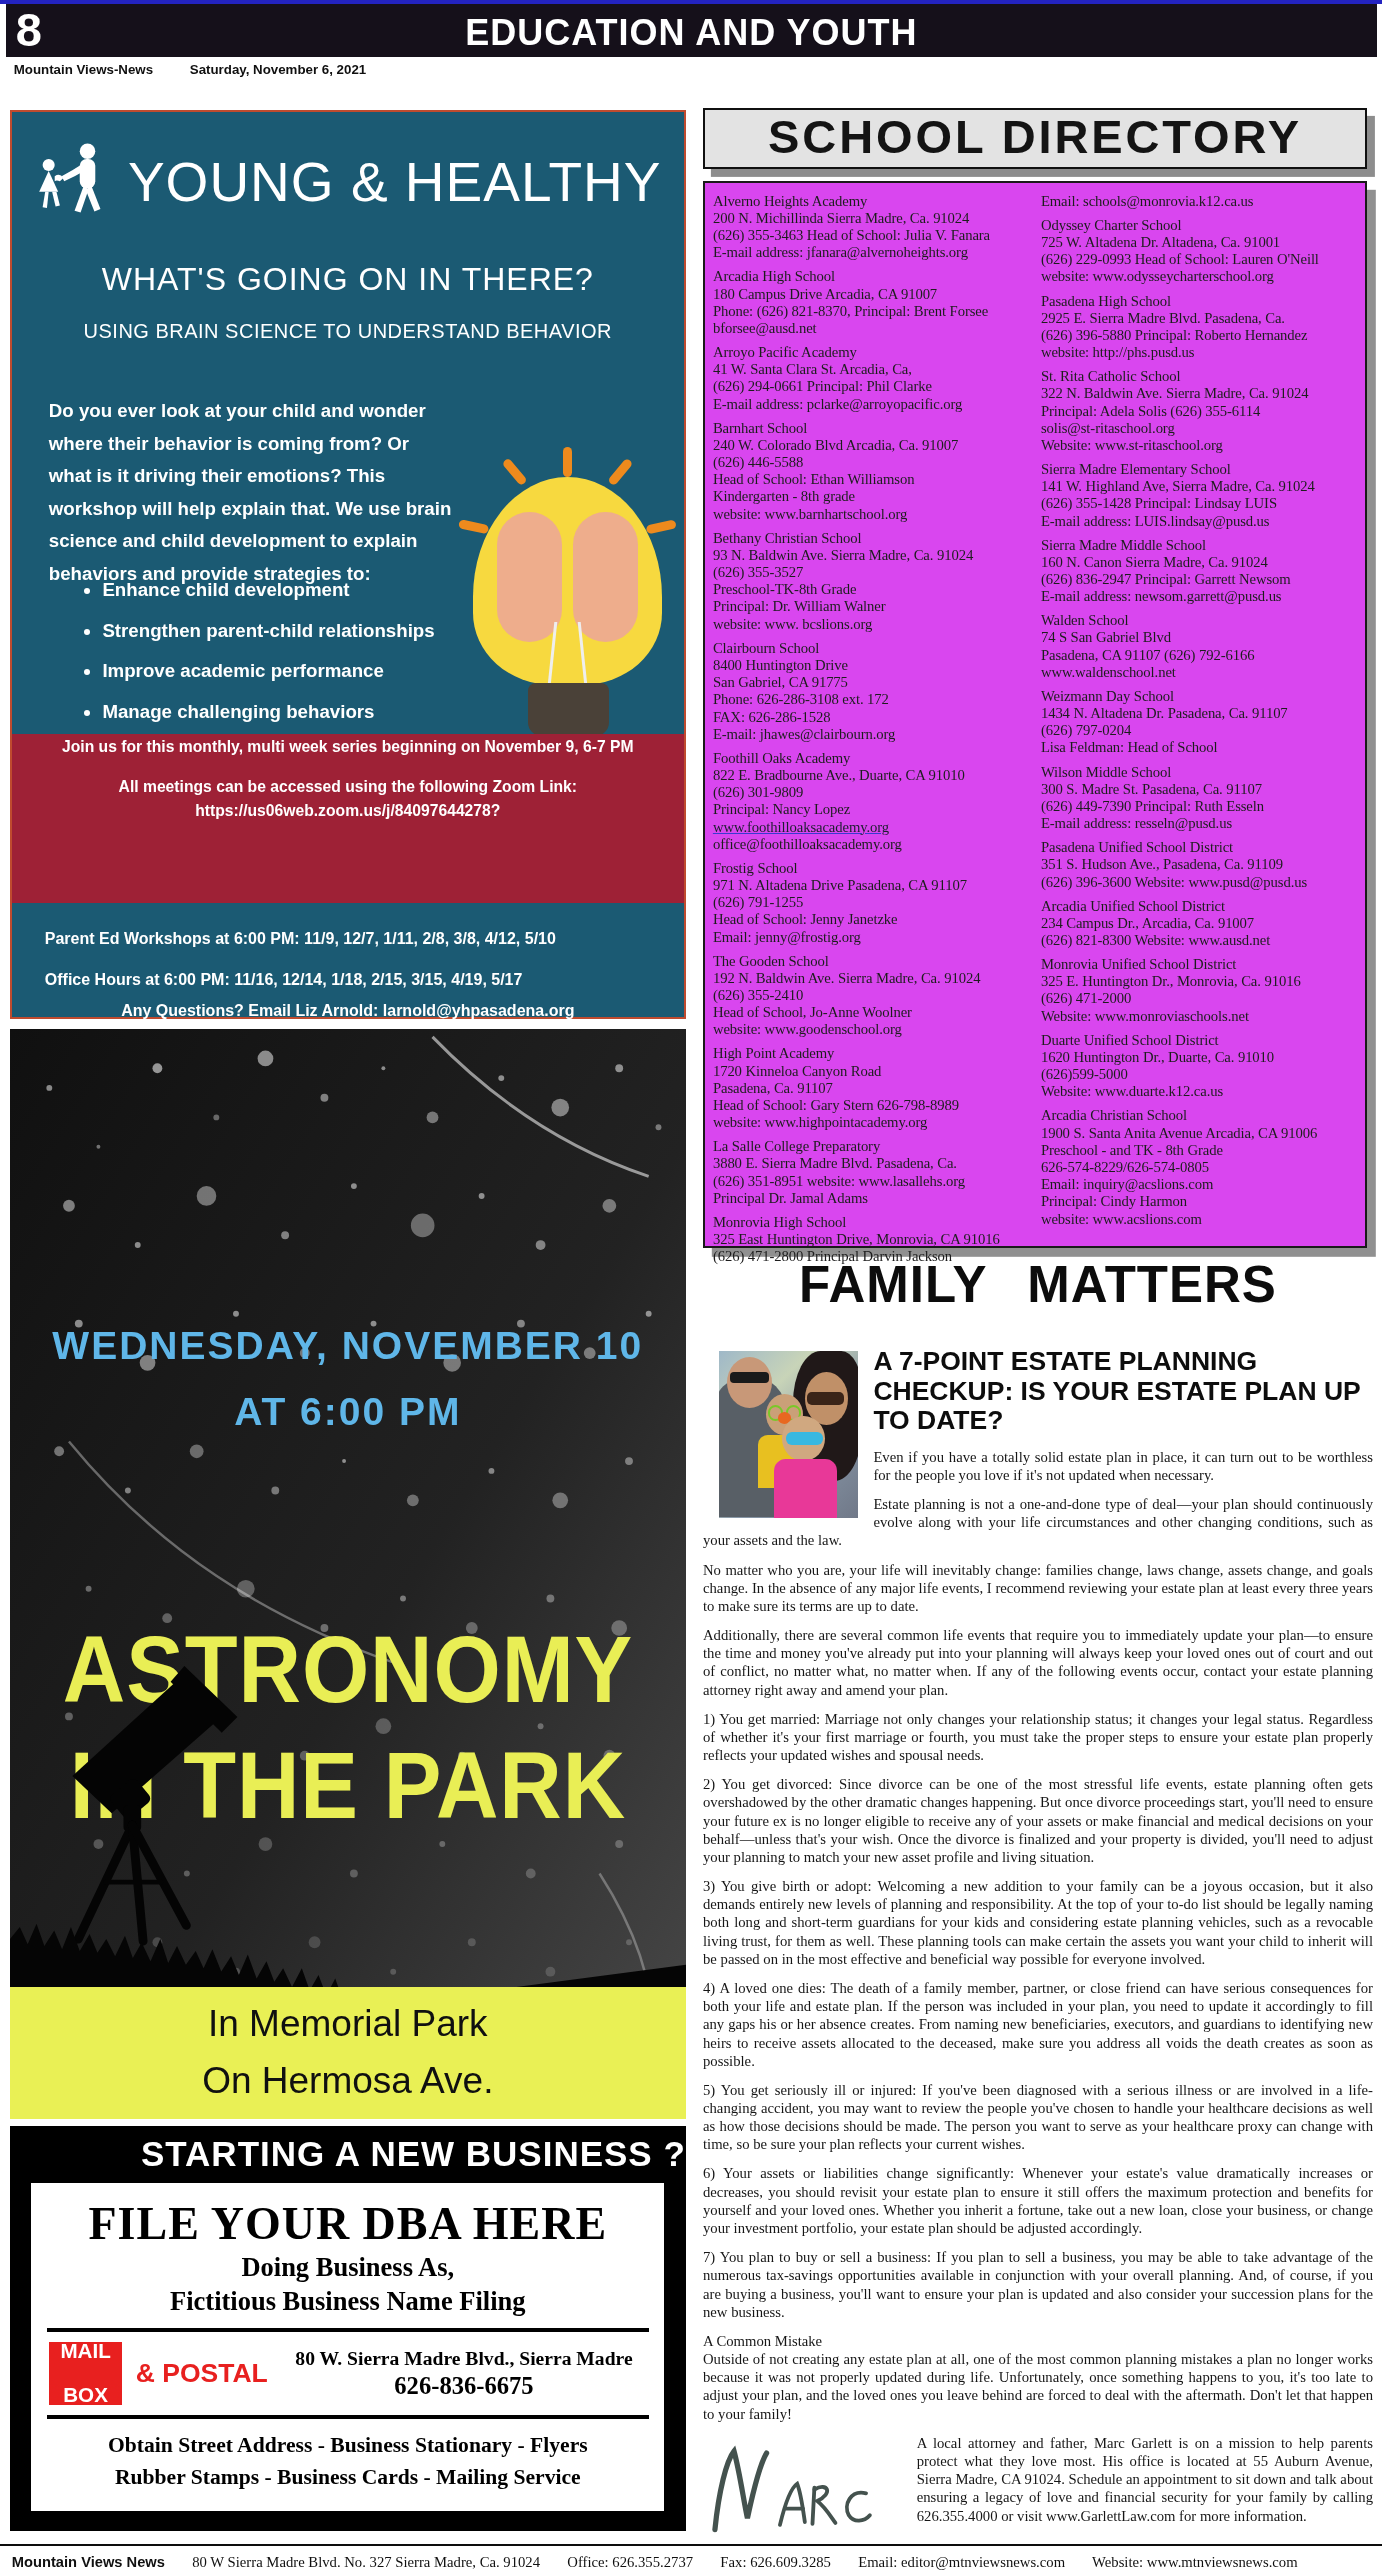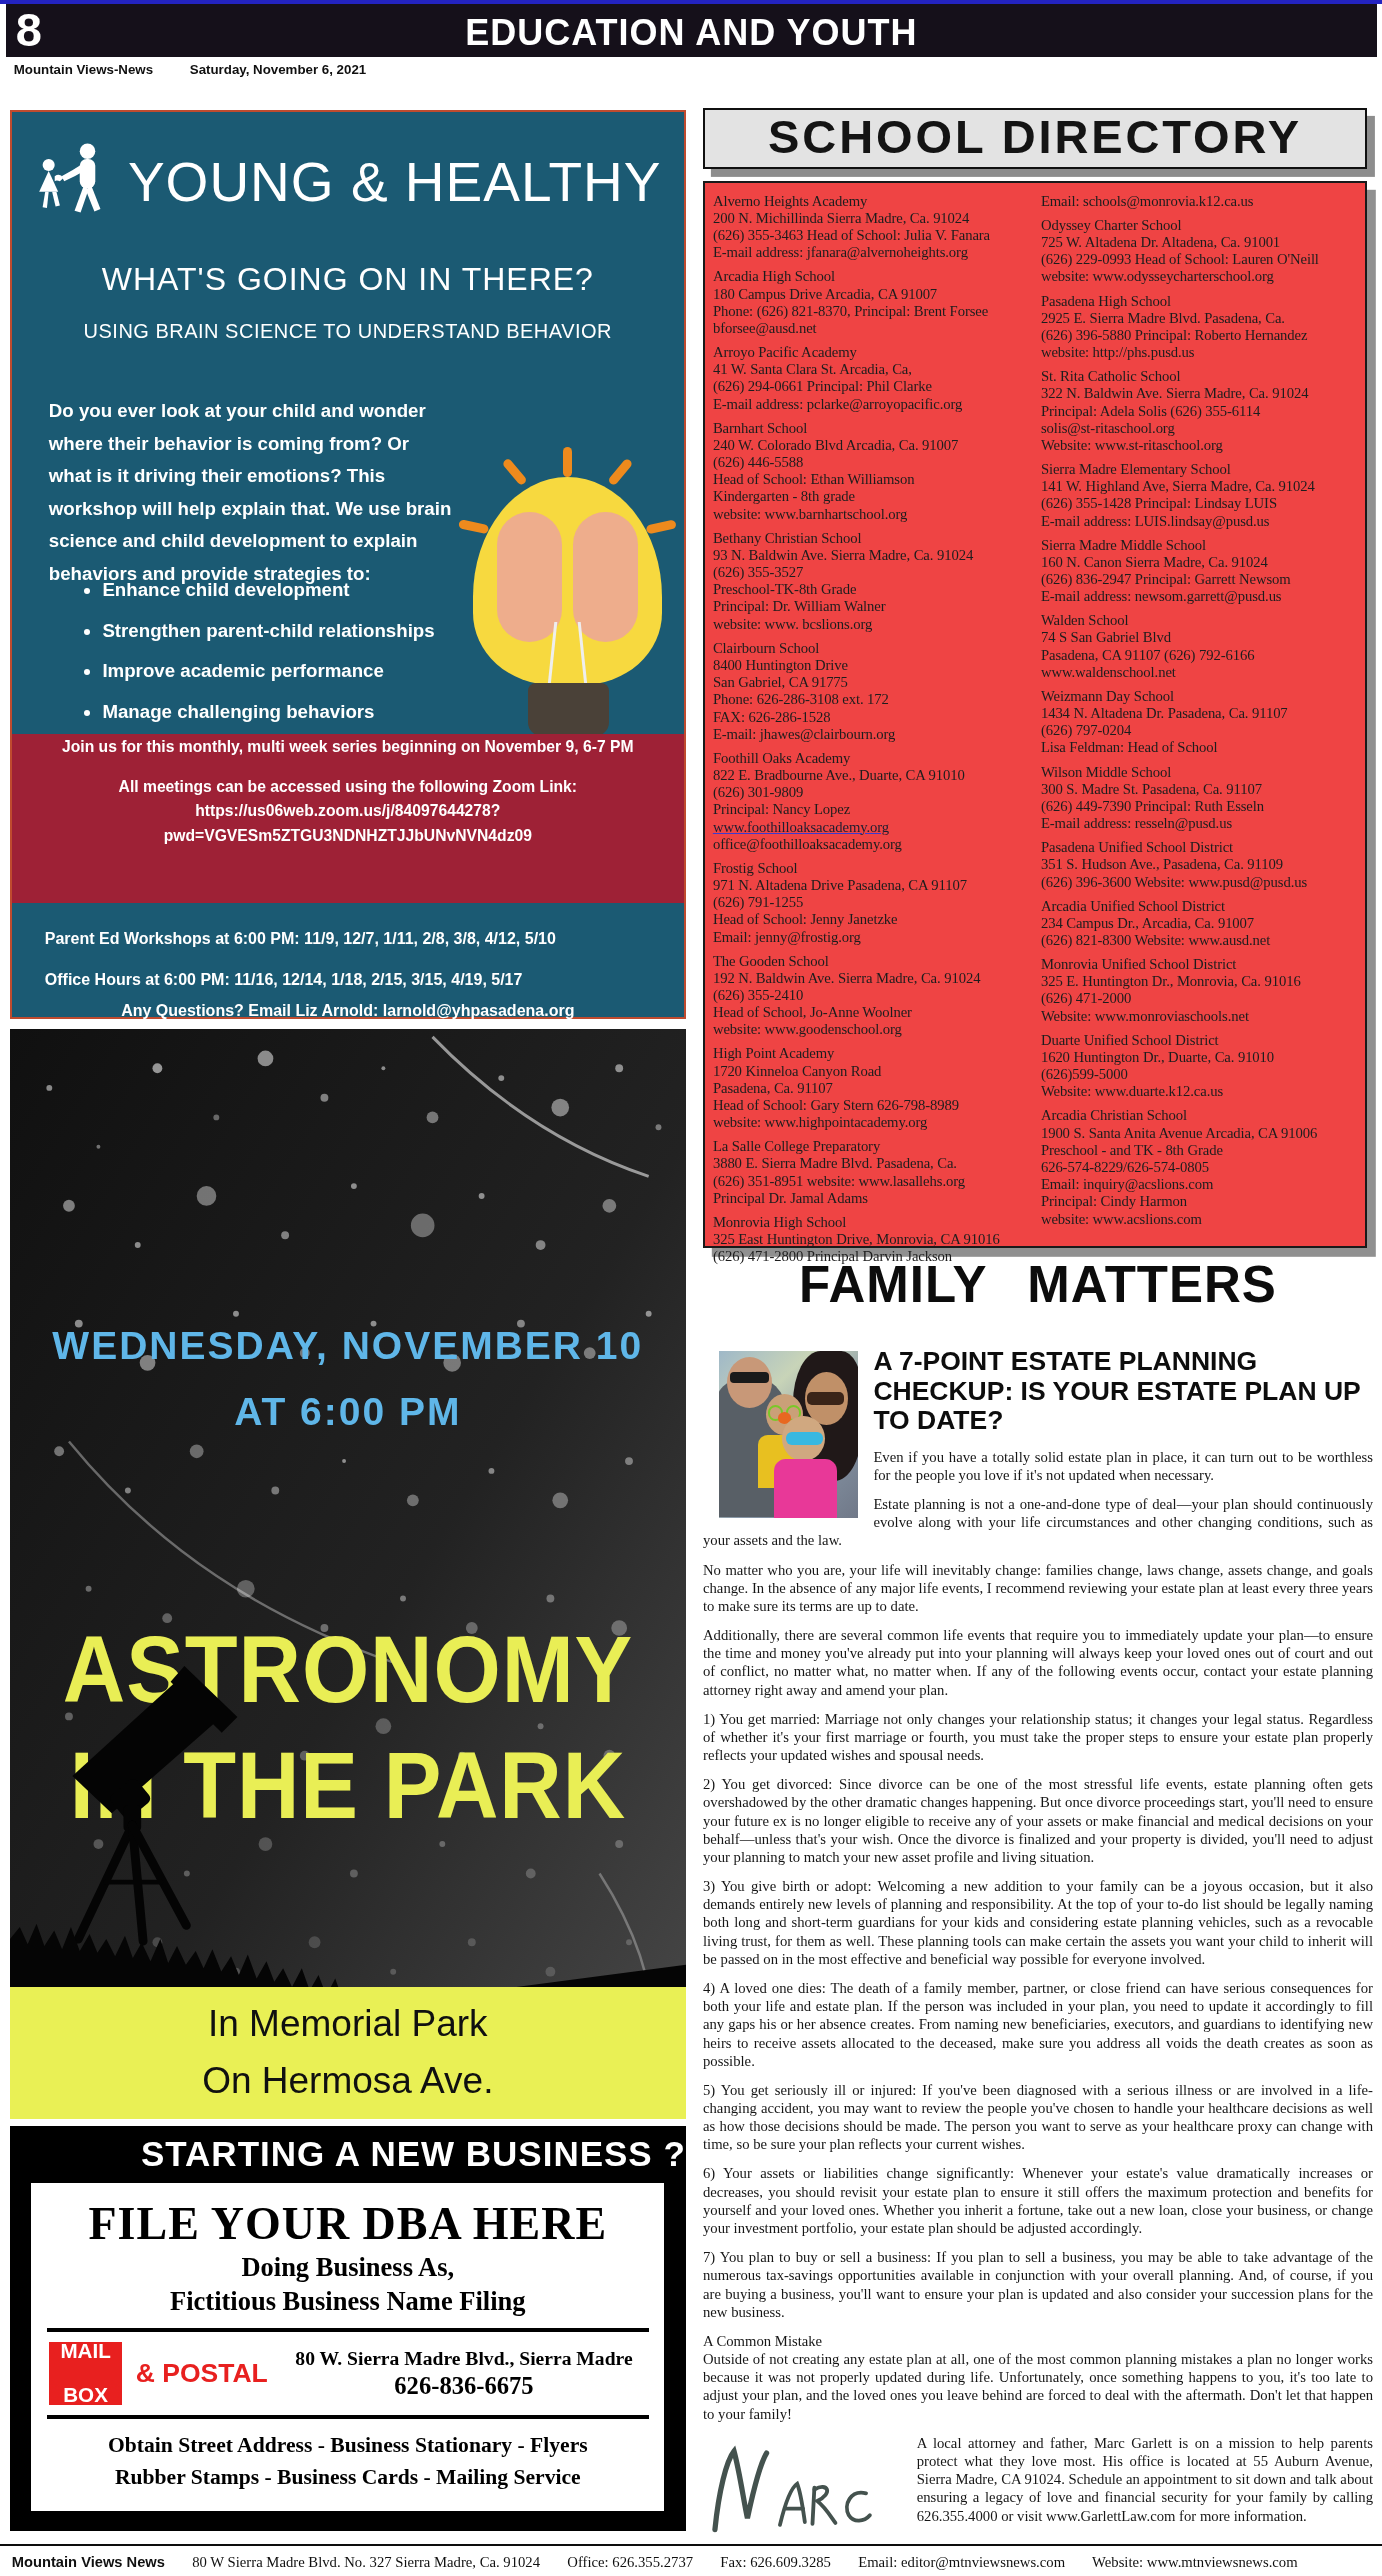"Alverno Heights Academy" #directory { background: #ef4444 -> #d946ef }
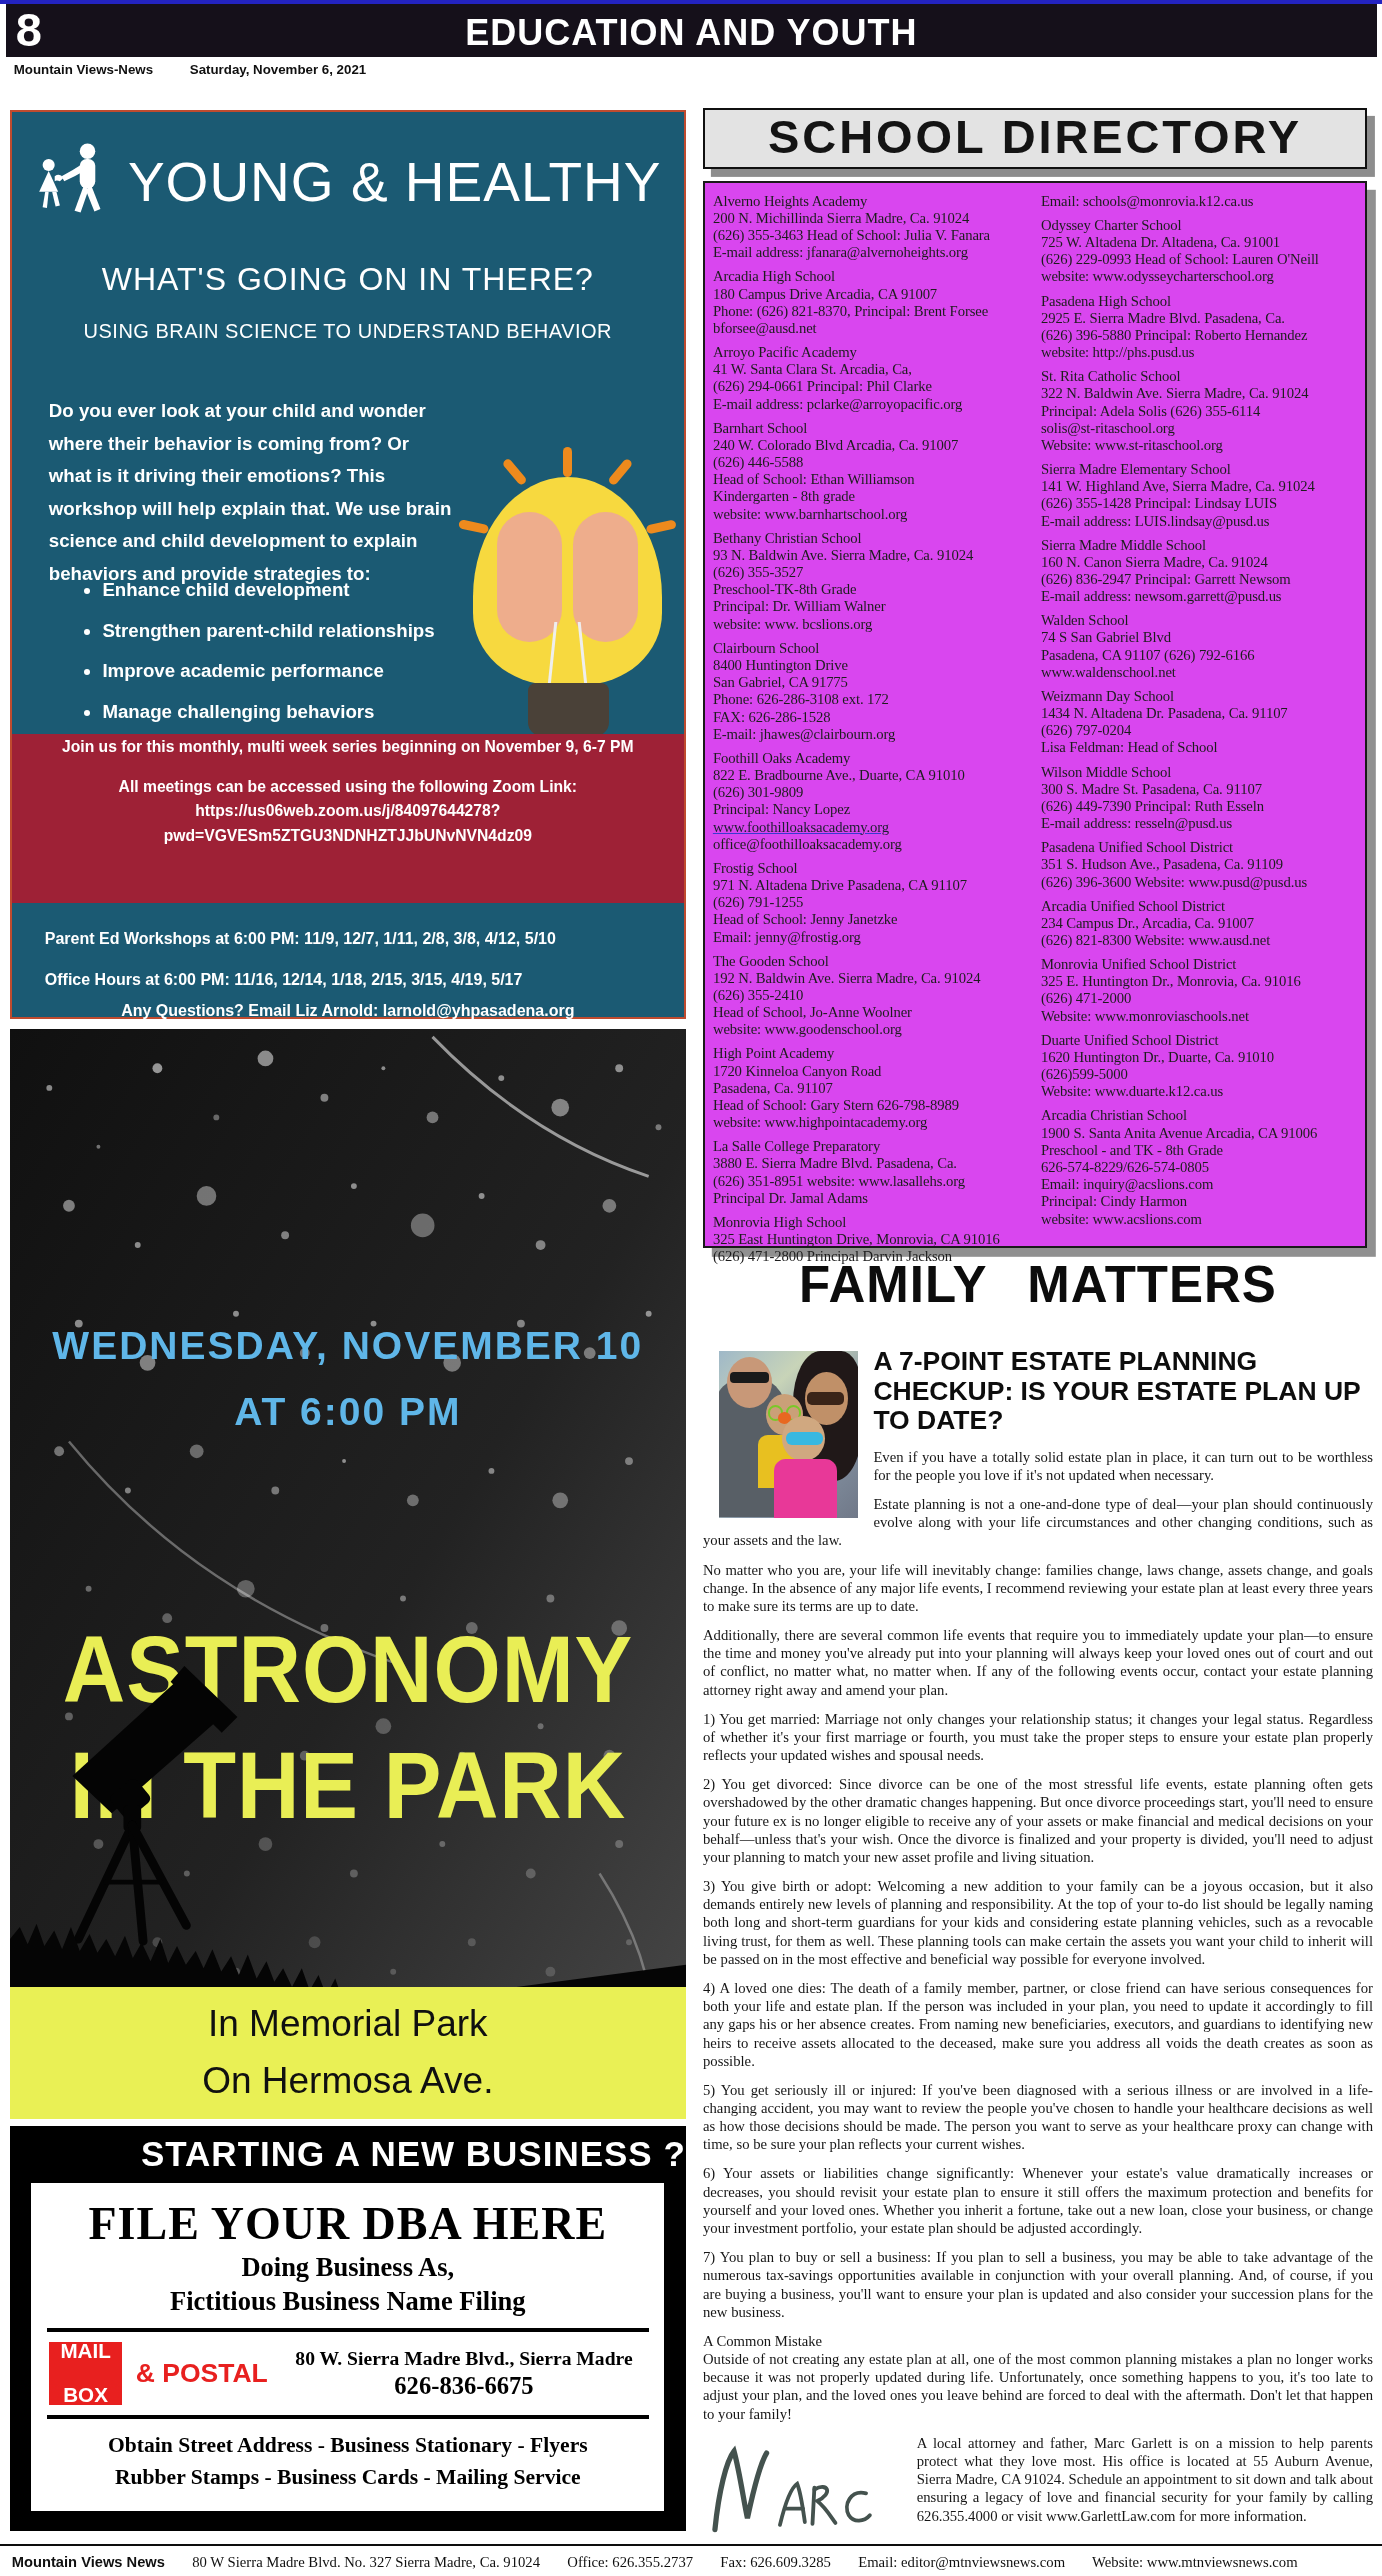"pwd=VGVESm5ZTGU3NDNHZTJJbUNvNVN4dz09" div { html: <div>pwd=VGVESm5ZTGU3NDNHZTJJbUNvNVN4dz09</div> -> none }
